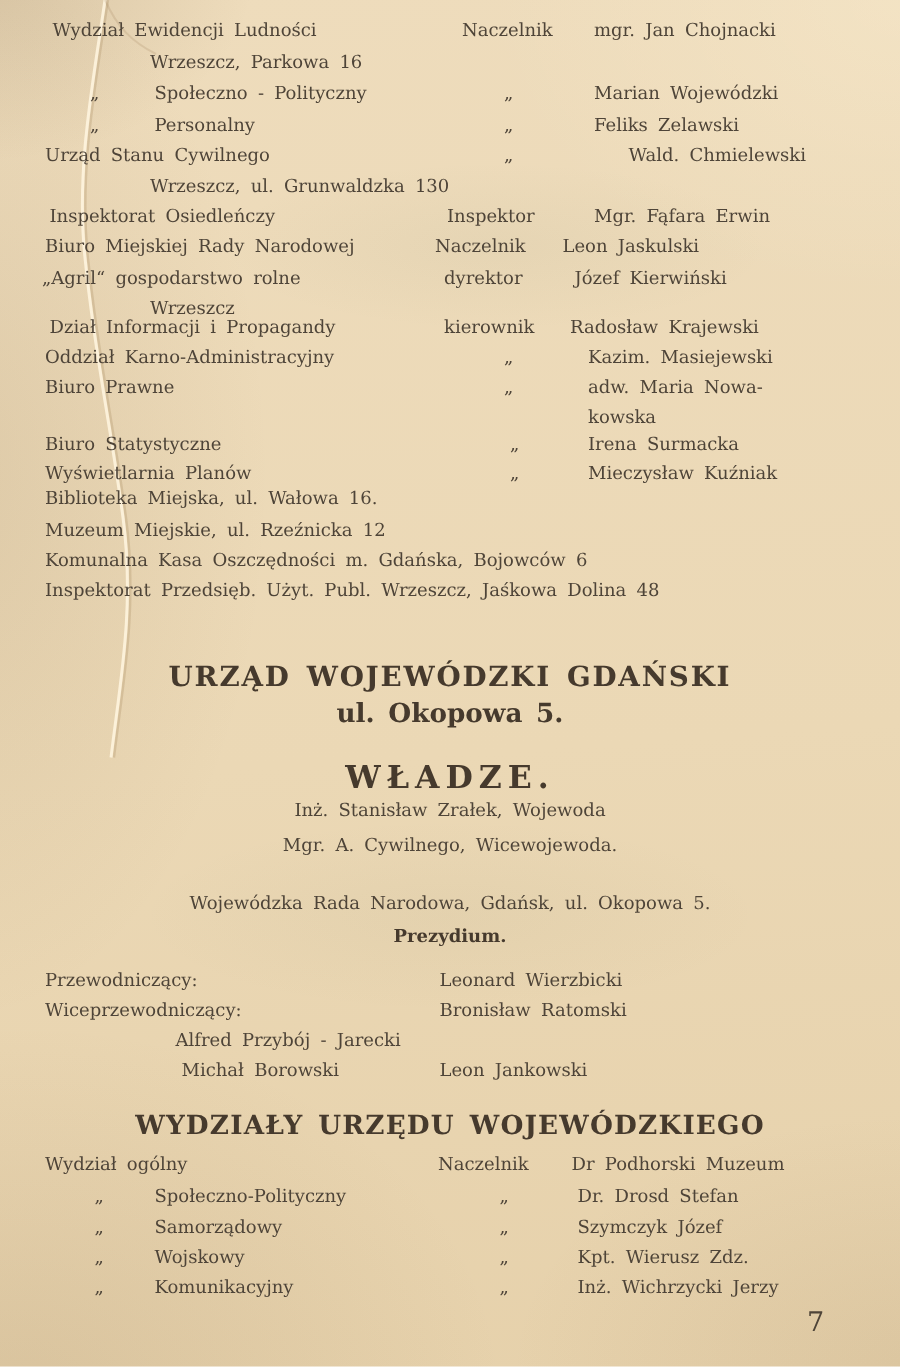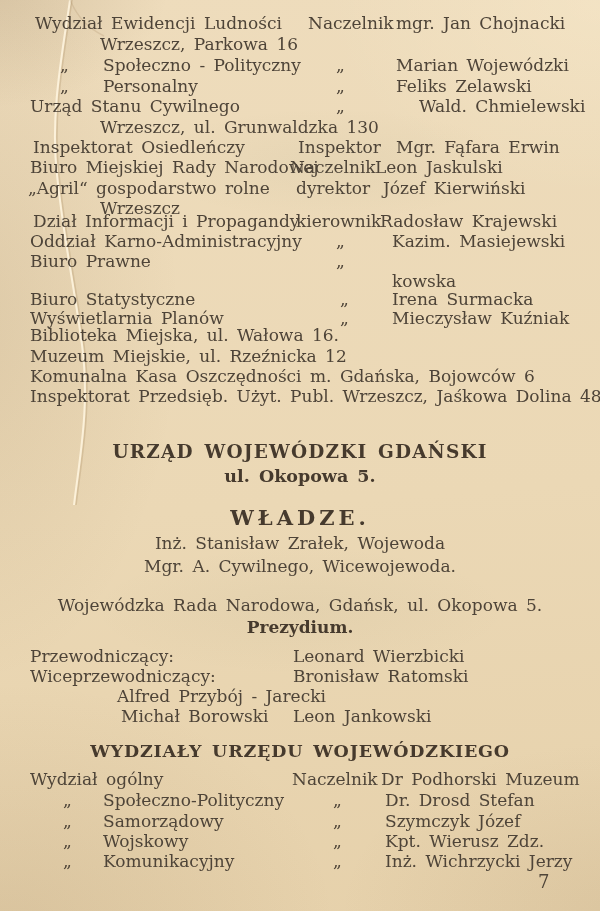"Wydział Ewidencji Ludności" .line { font-size: 17px -> 12px }
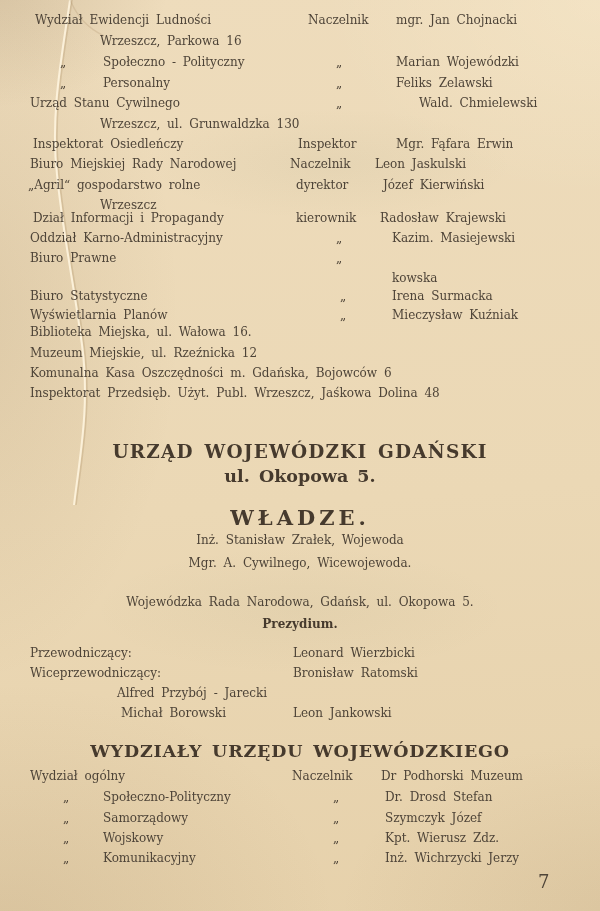"adw. Maria Nowa-" span.run { html: none -> <span>adw. Maria Nowa-</span> }
